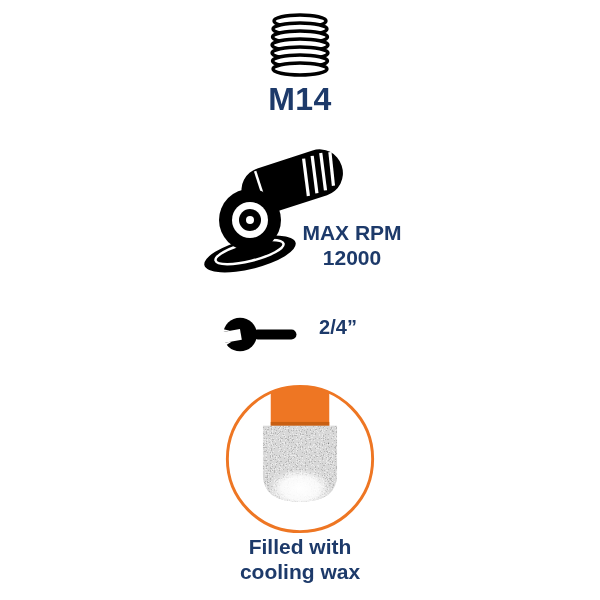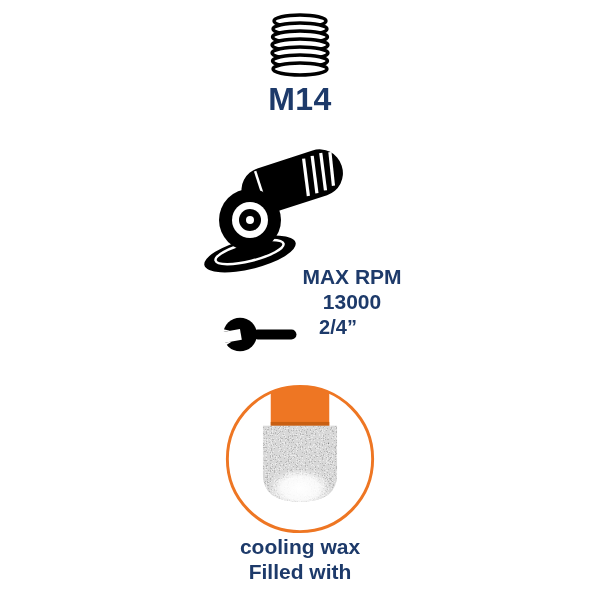"MAX RPM" .grinder-label { margin-top: 44px -> none }
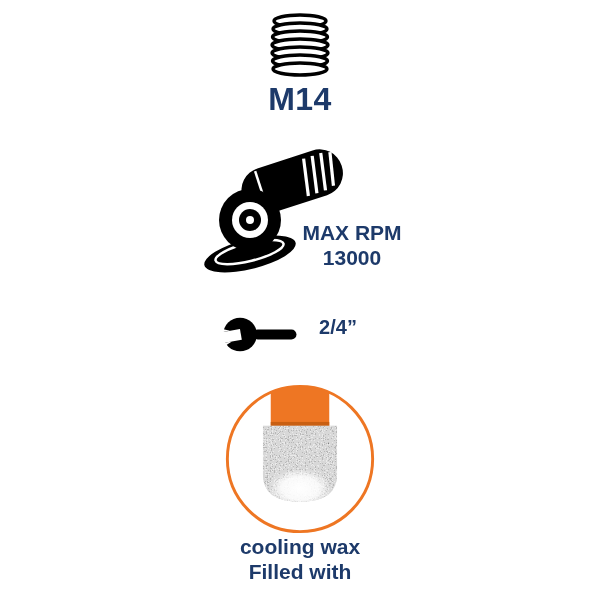"13000" div { text: 13000 -> 12000 }
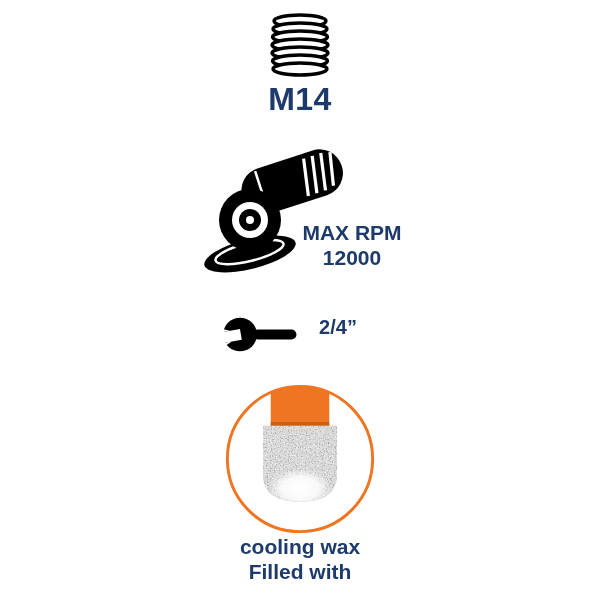"cooling wax" div { order: before "Filled with" -> after "Filled with" }
